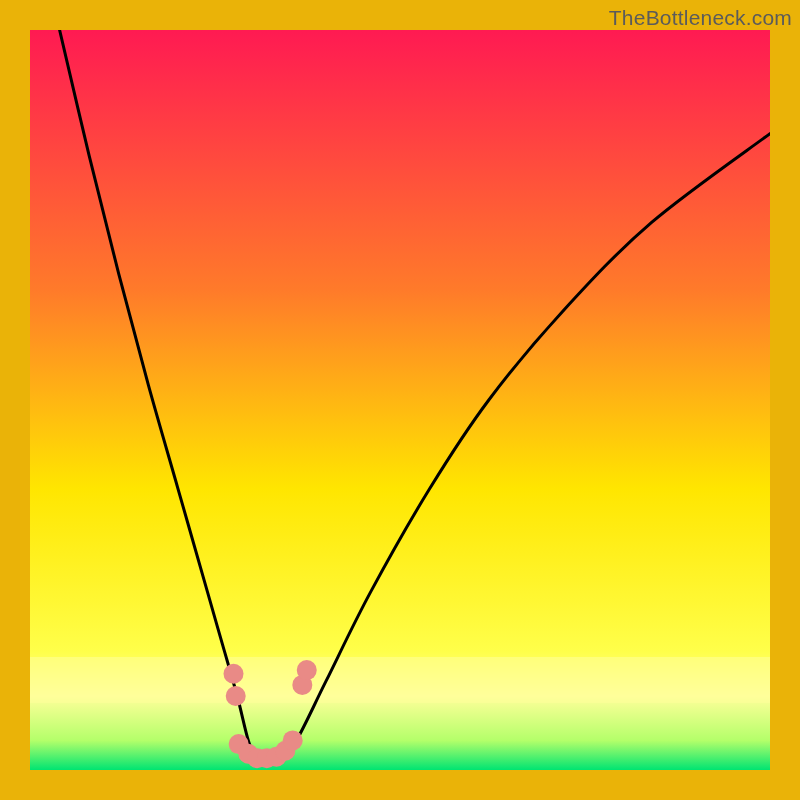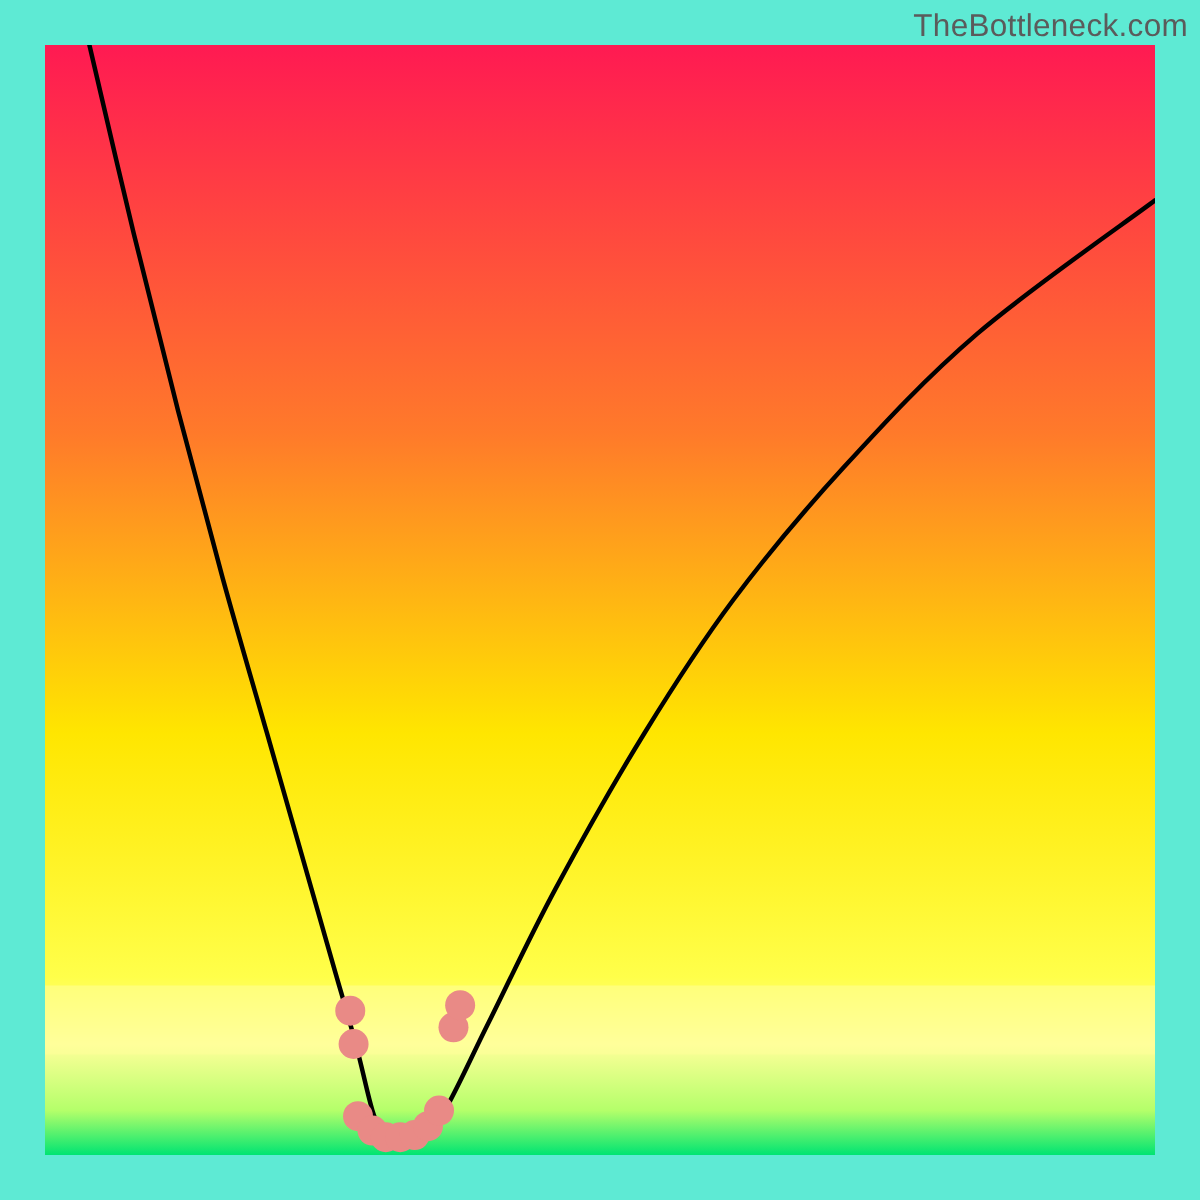"TheBottleneck.com" .frame { background: #5eead4 -> #eab308 }
